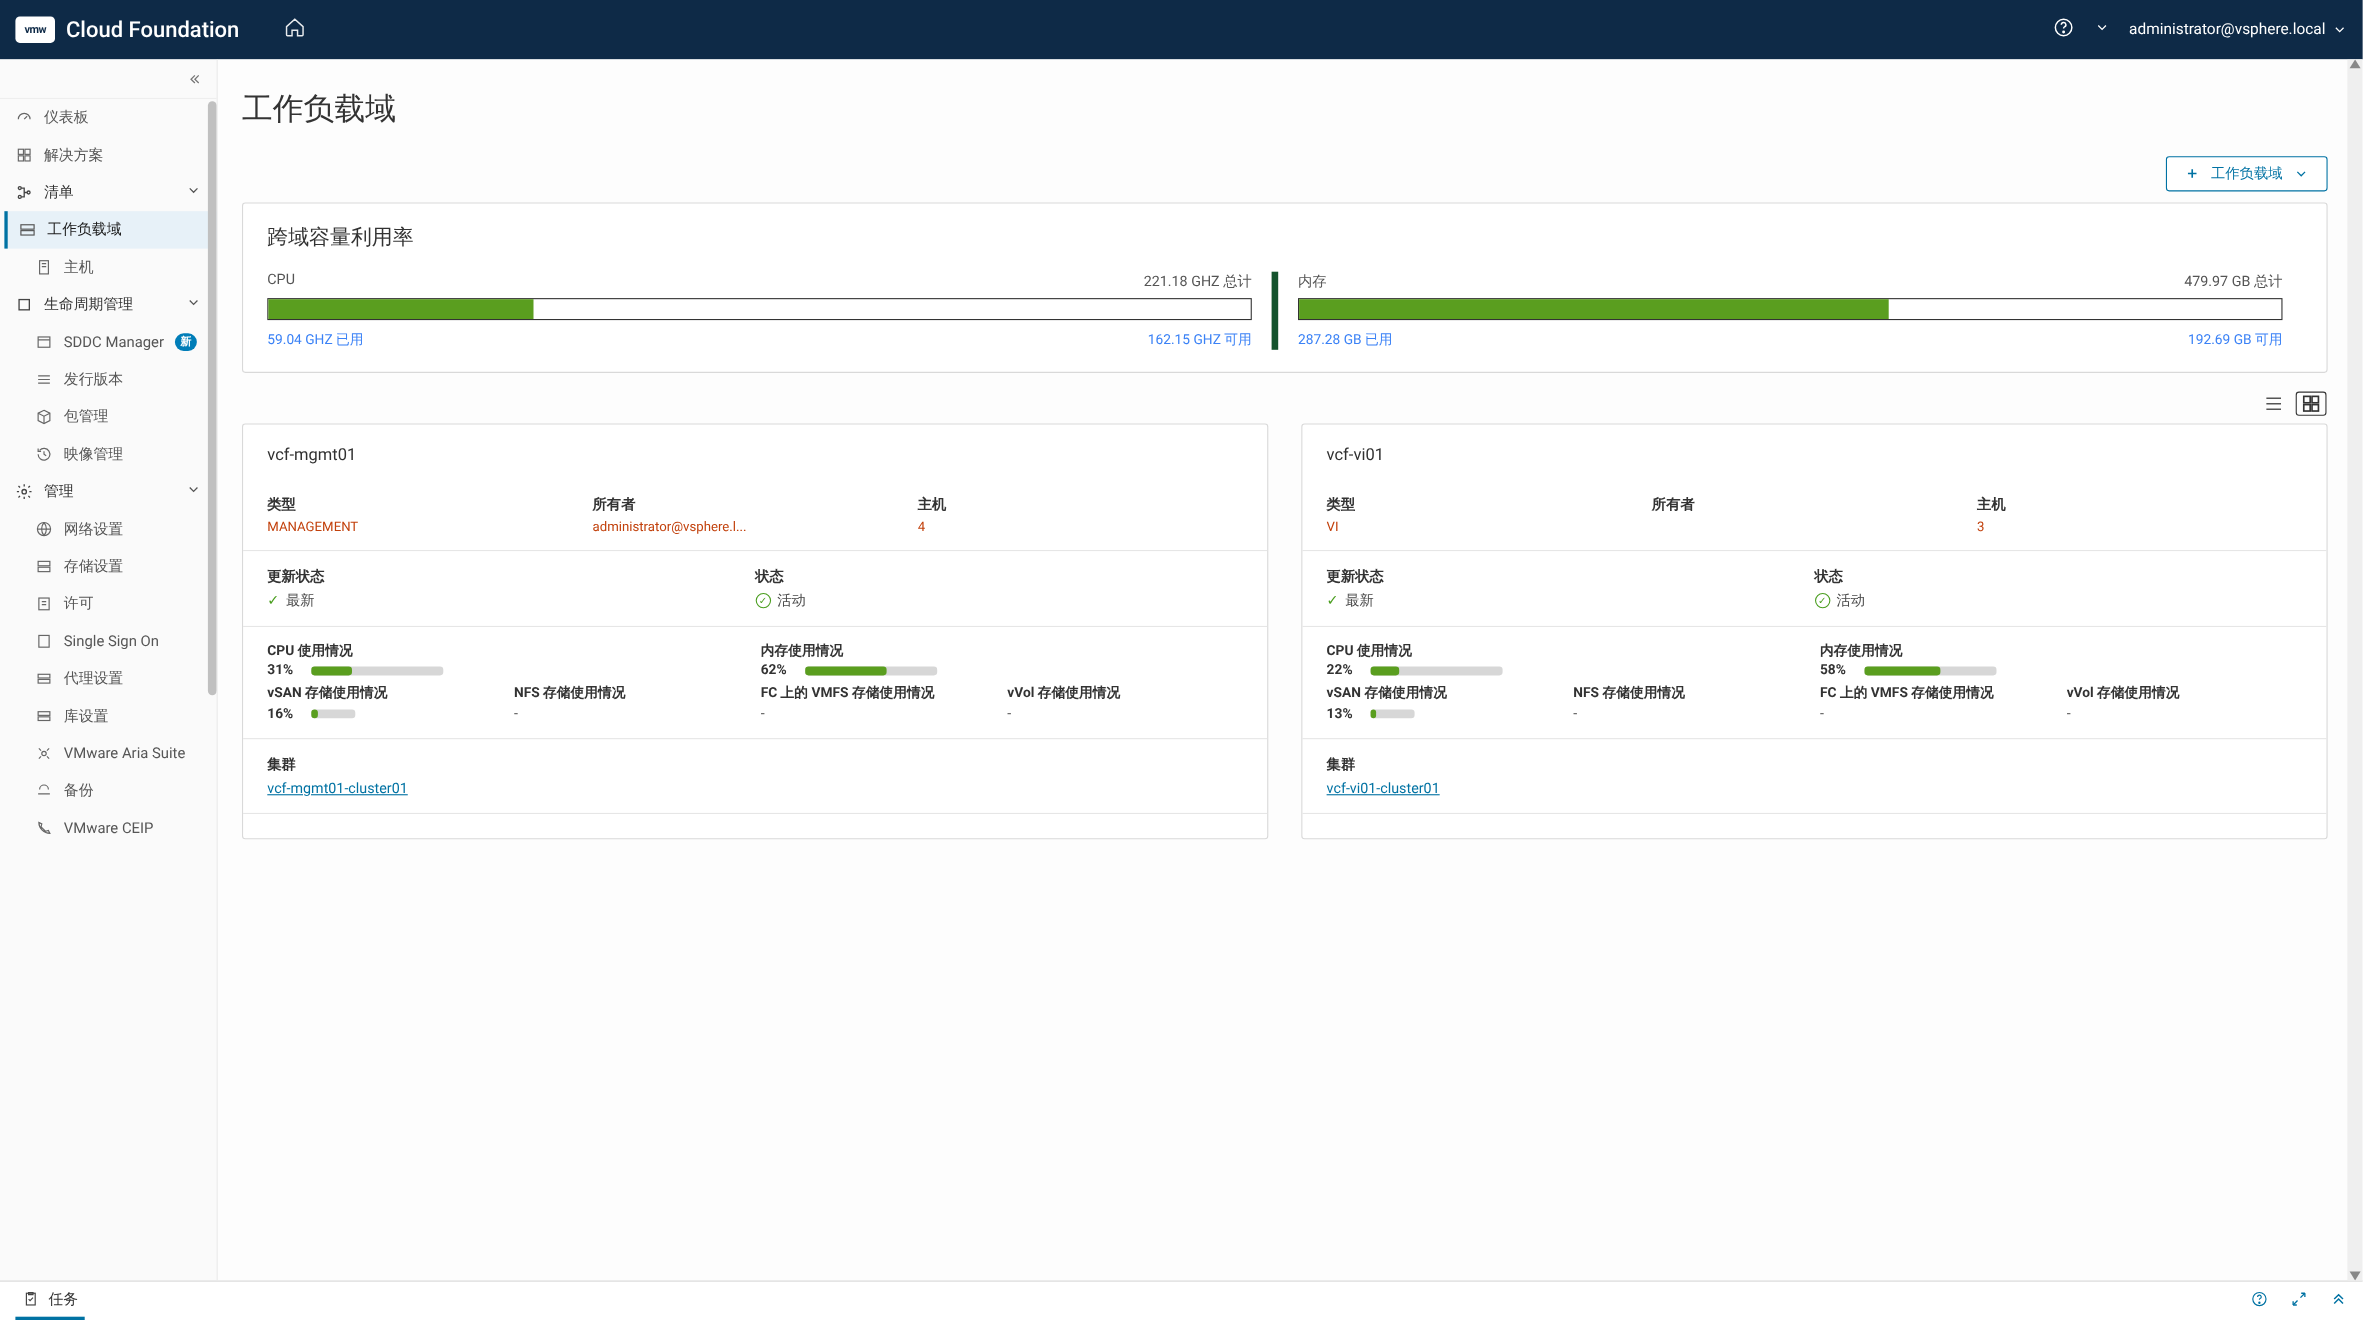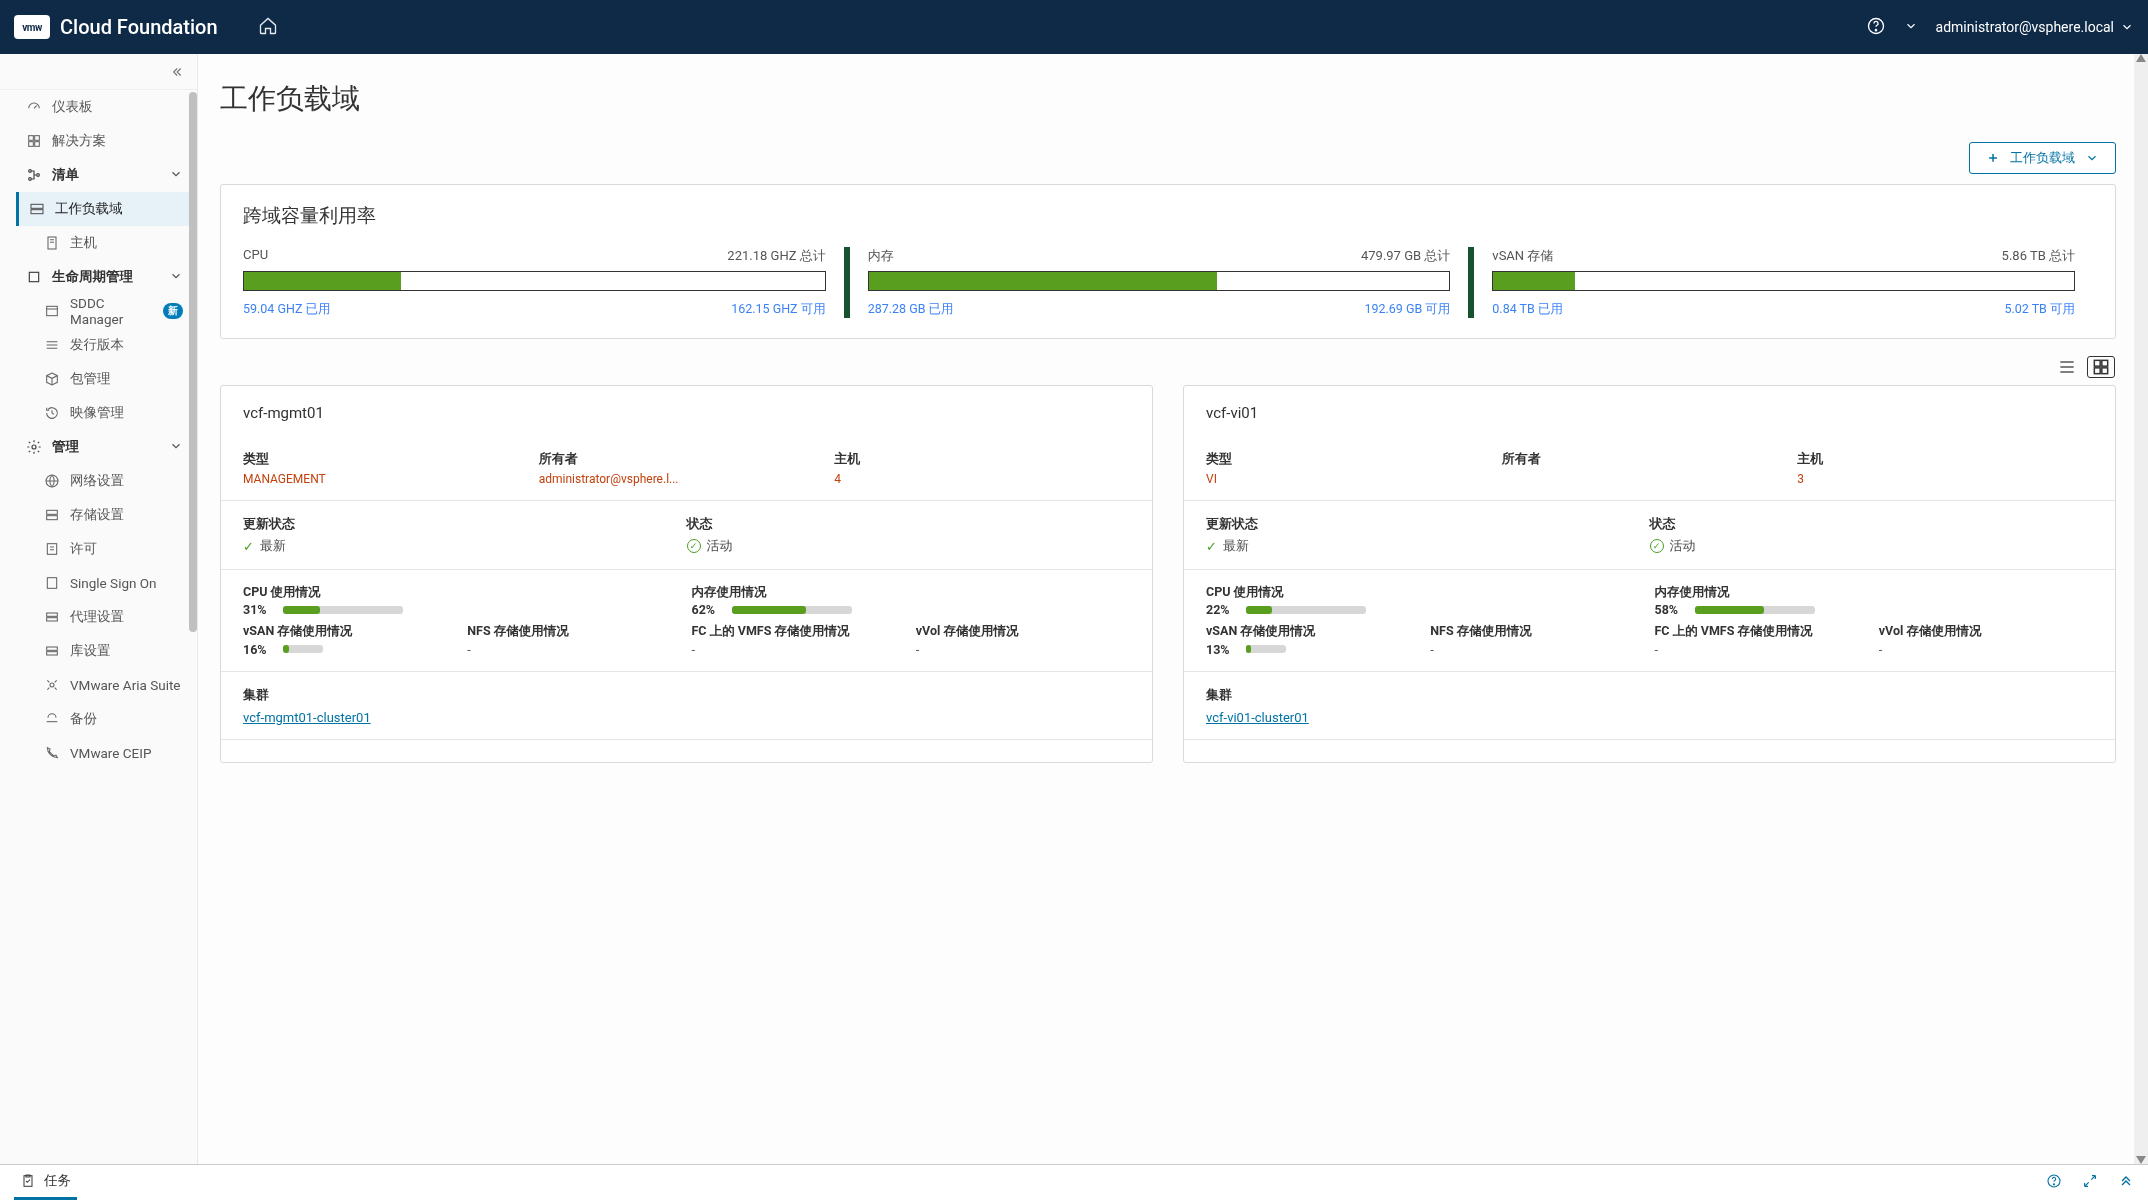"仪表板" .nav-list { padding-left: 12px -> none }
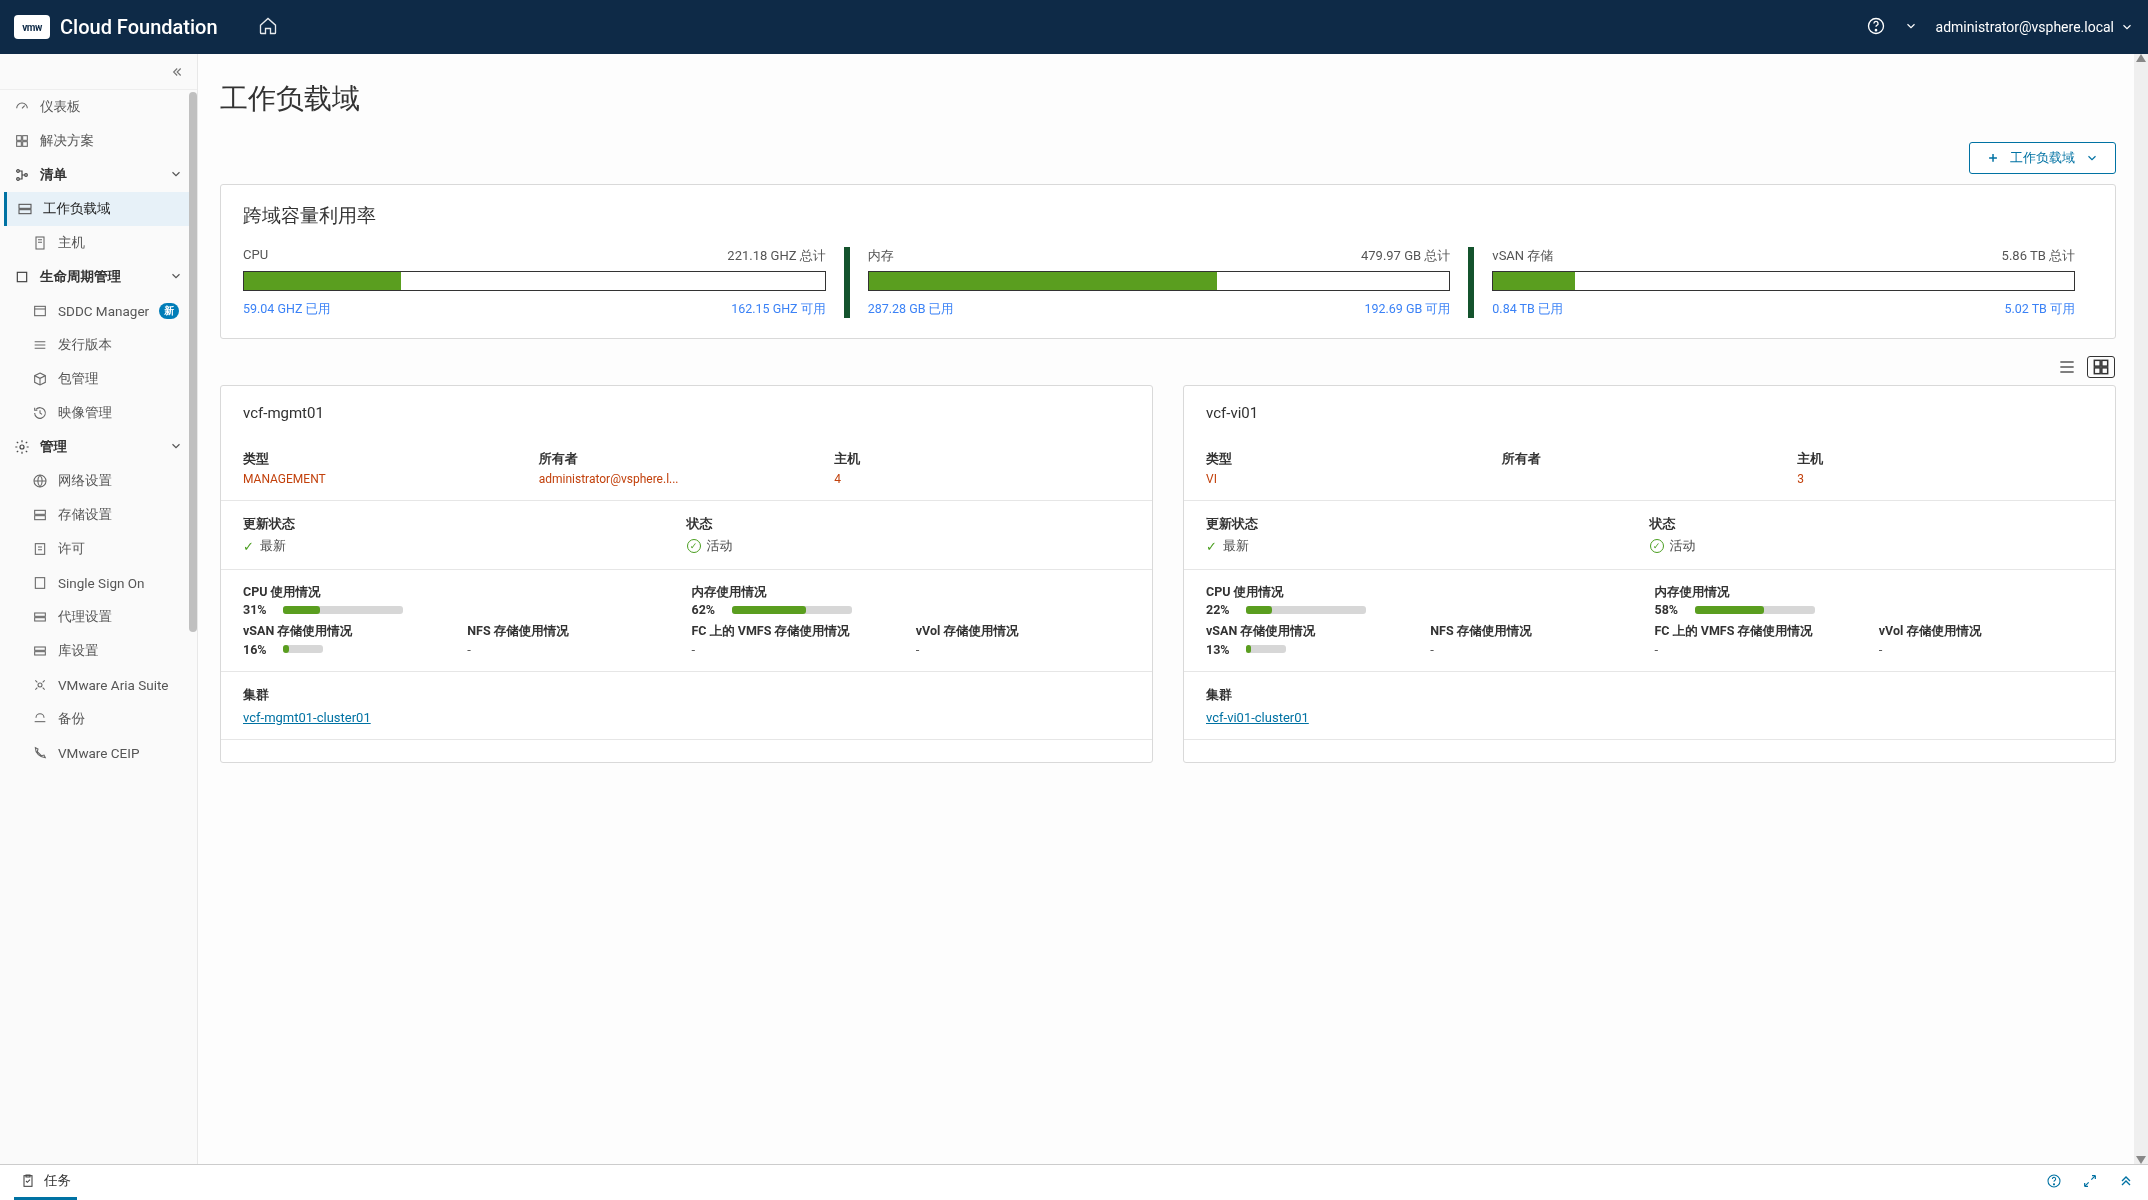"清单" .nav-group { font-weight: 700 -> 400 }
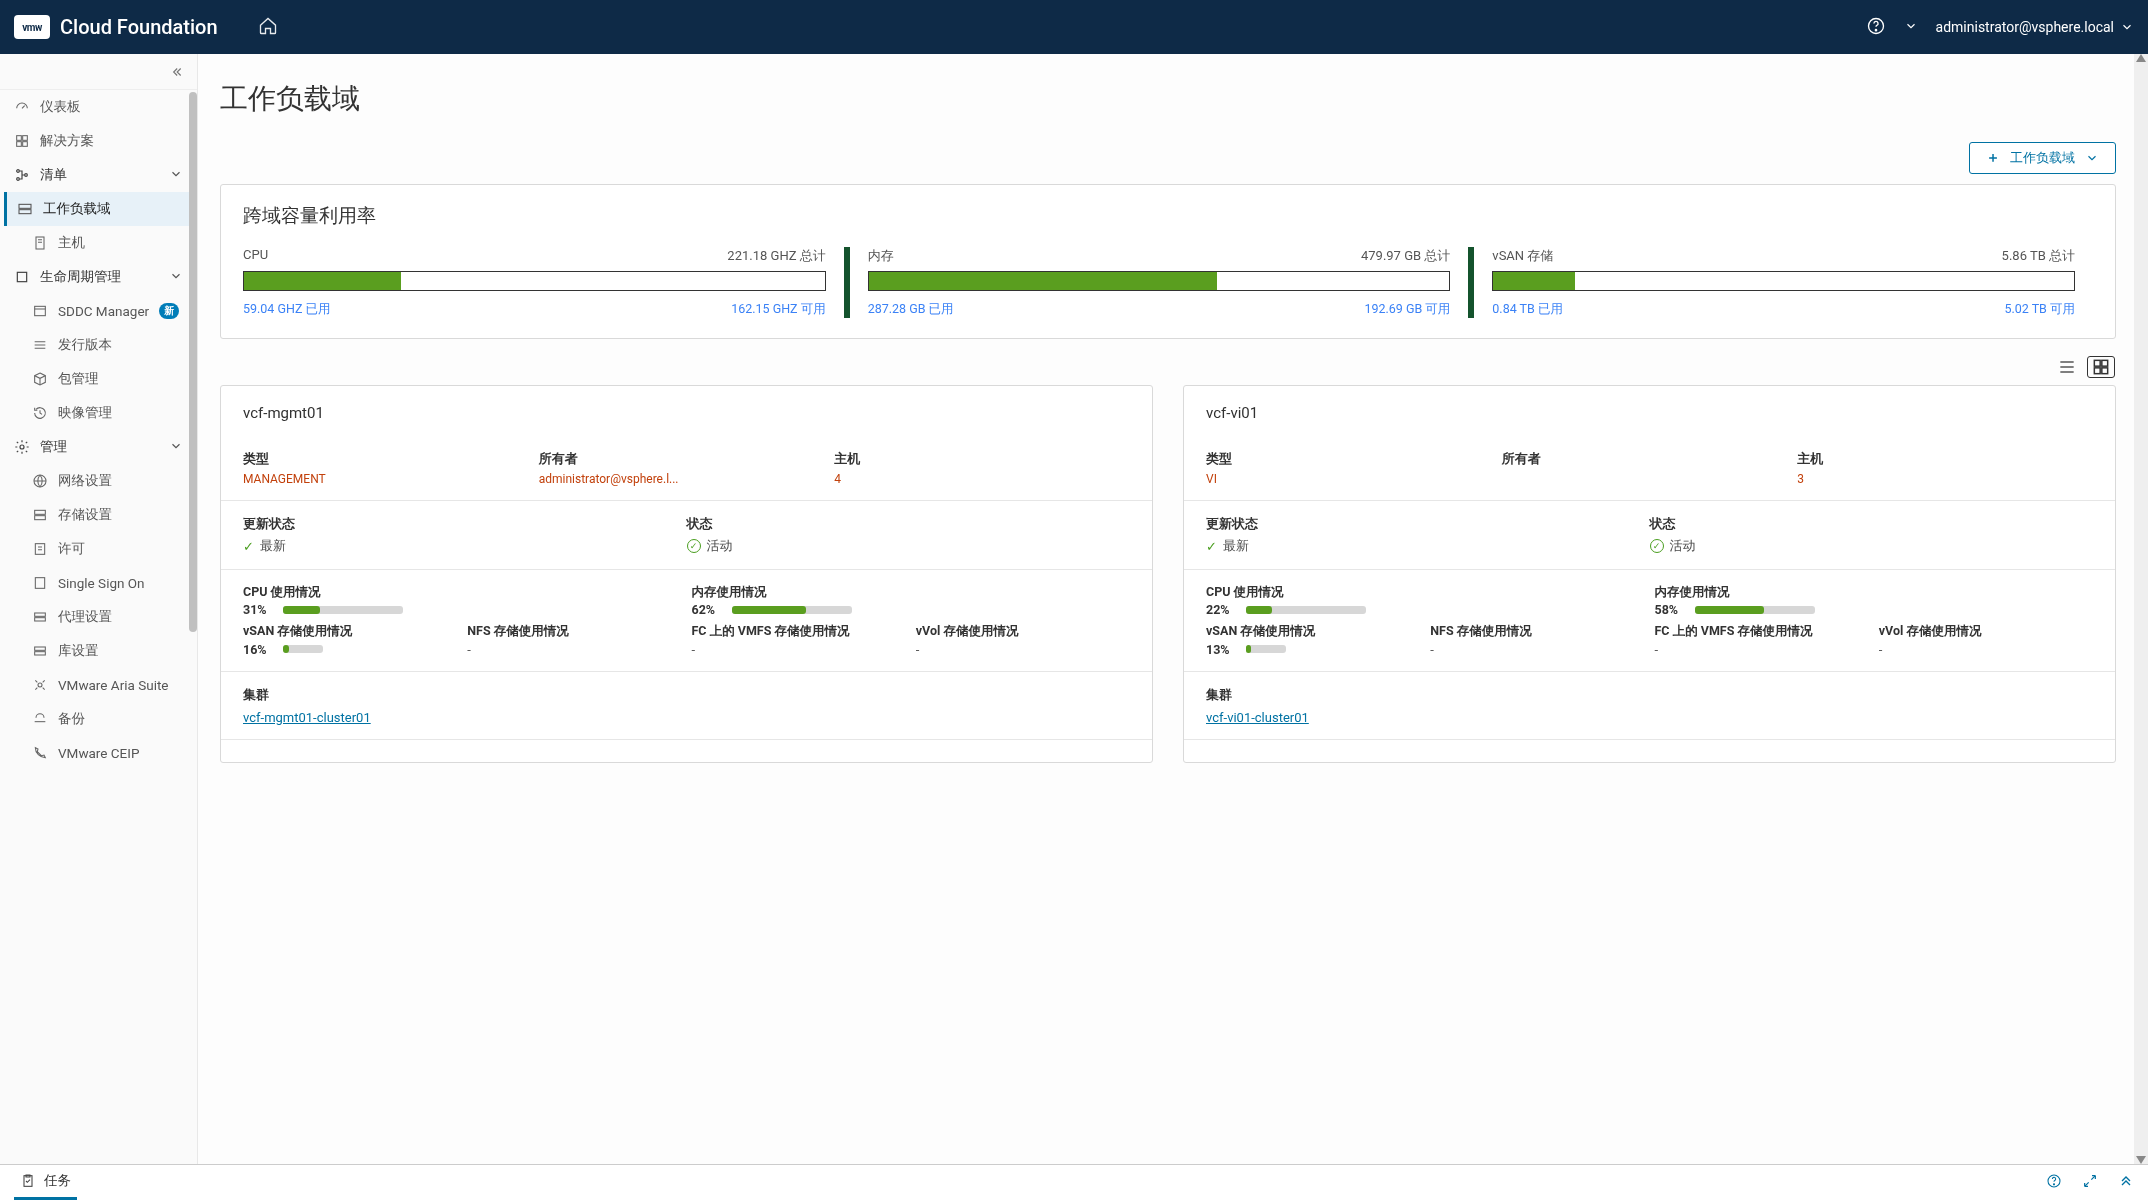"vSAN 存储" div.cap-col { html: <div> <div> <span>vSAN 存储</span> <span>5.86 TB 总计</span> </div> <div> <div></div> </div> <div> <span>0.84 TB 已用</span> <span>5.02 TB 可用</span> </div> </div> -> none }
